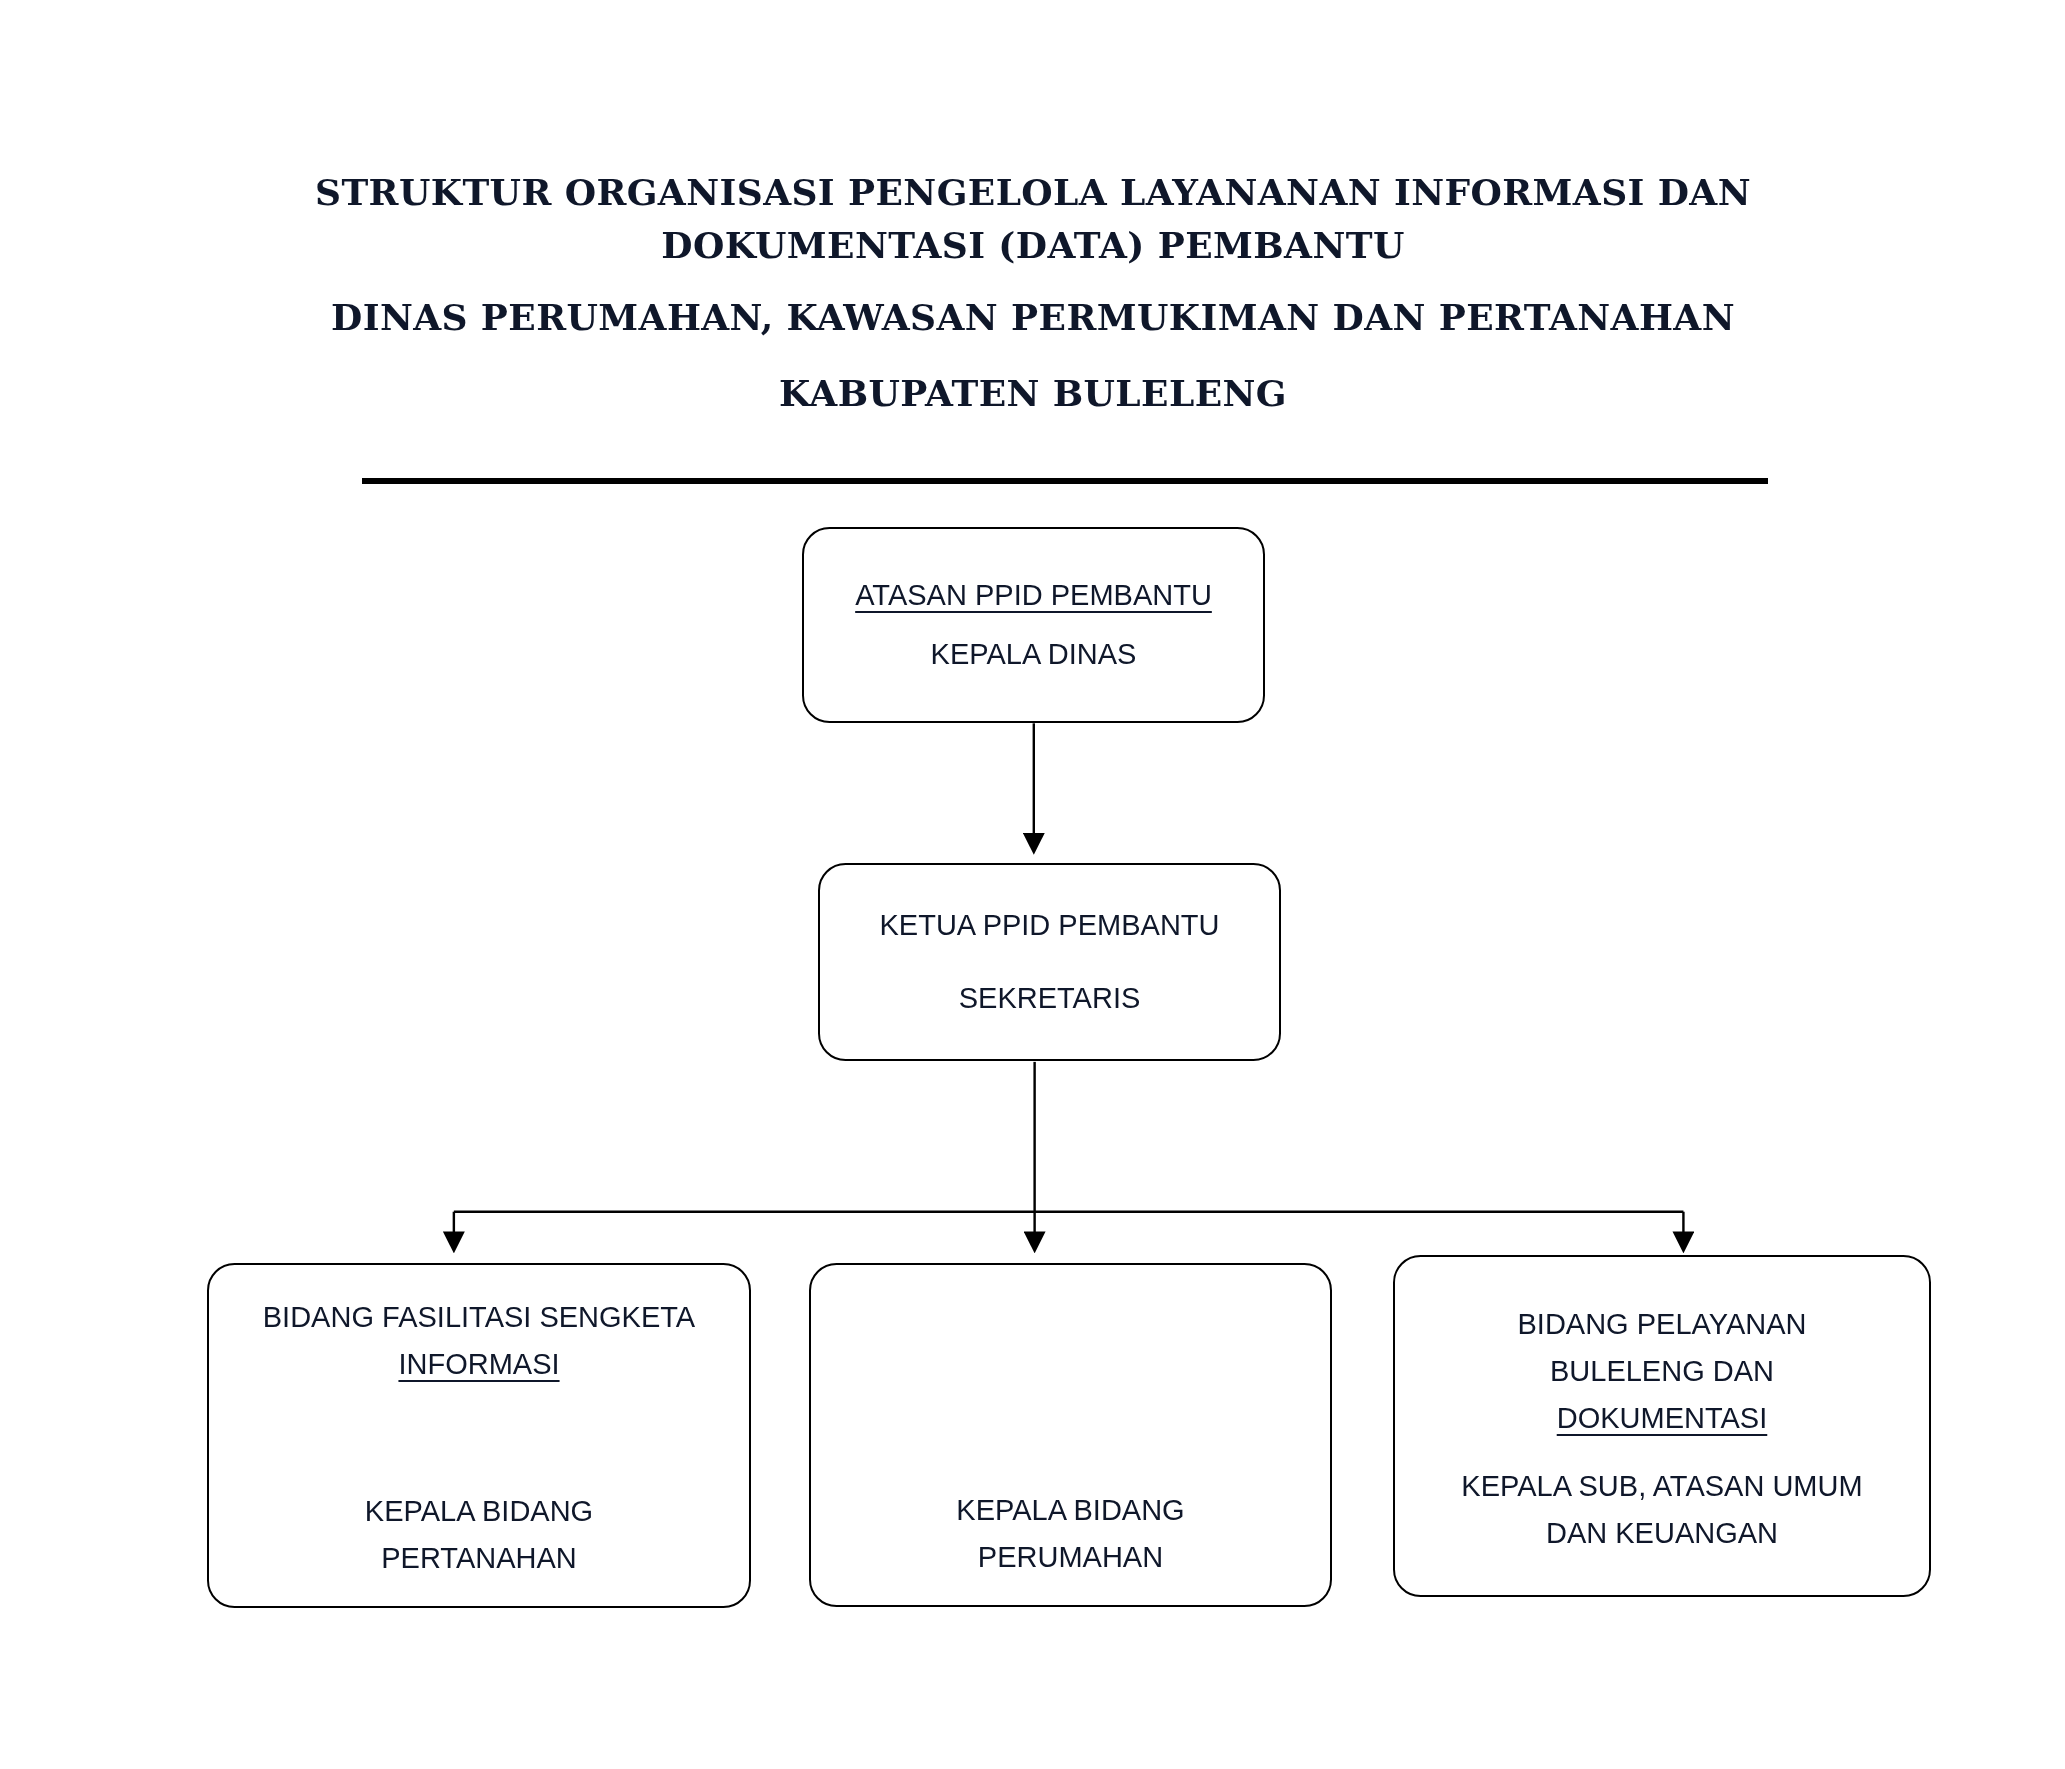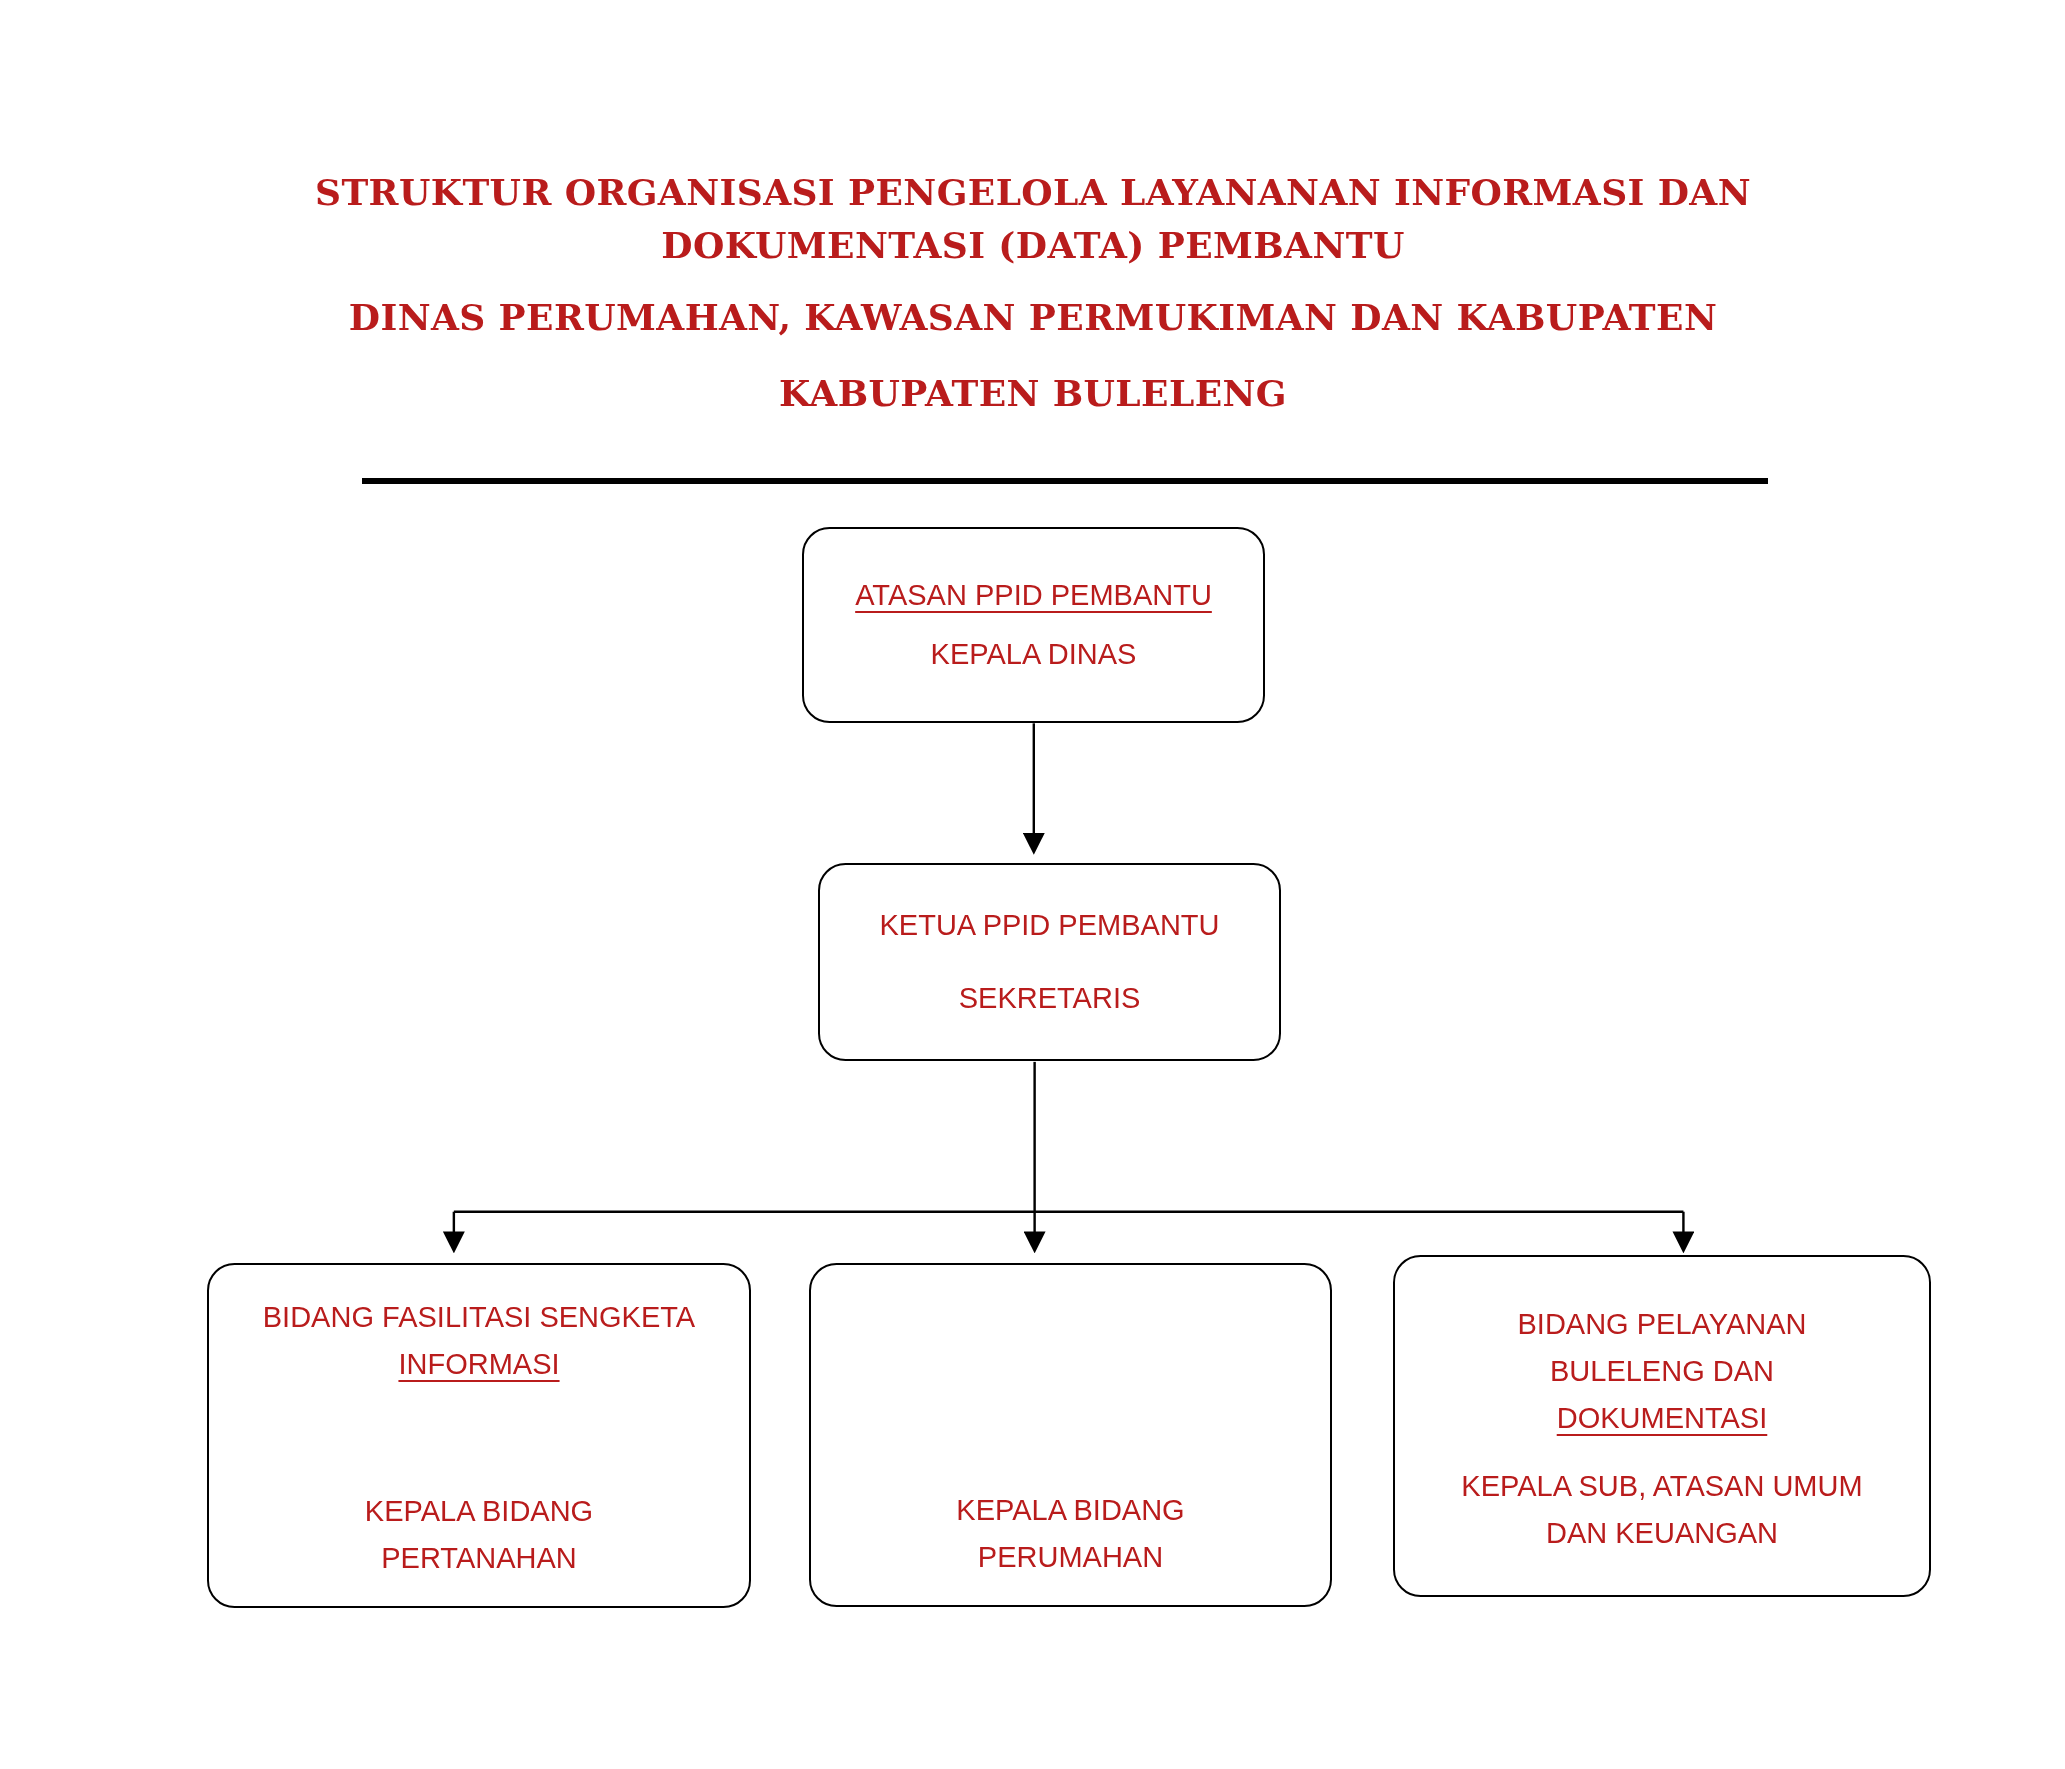"STRUKTUR ORGANISASI PENGELOLA LAYANANAN" .page { color: #b91c1c -> #0f172a }
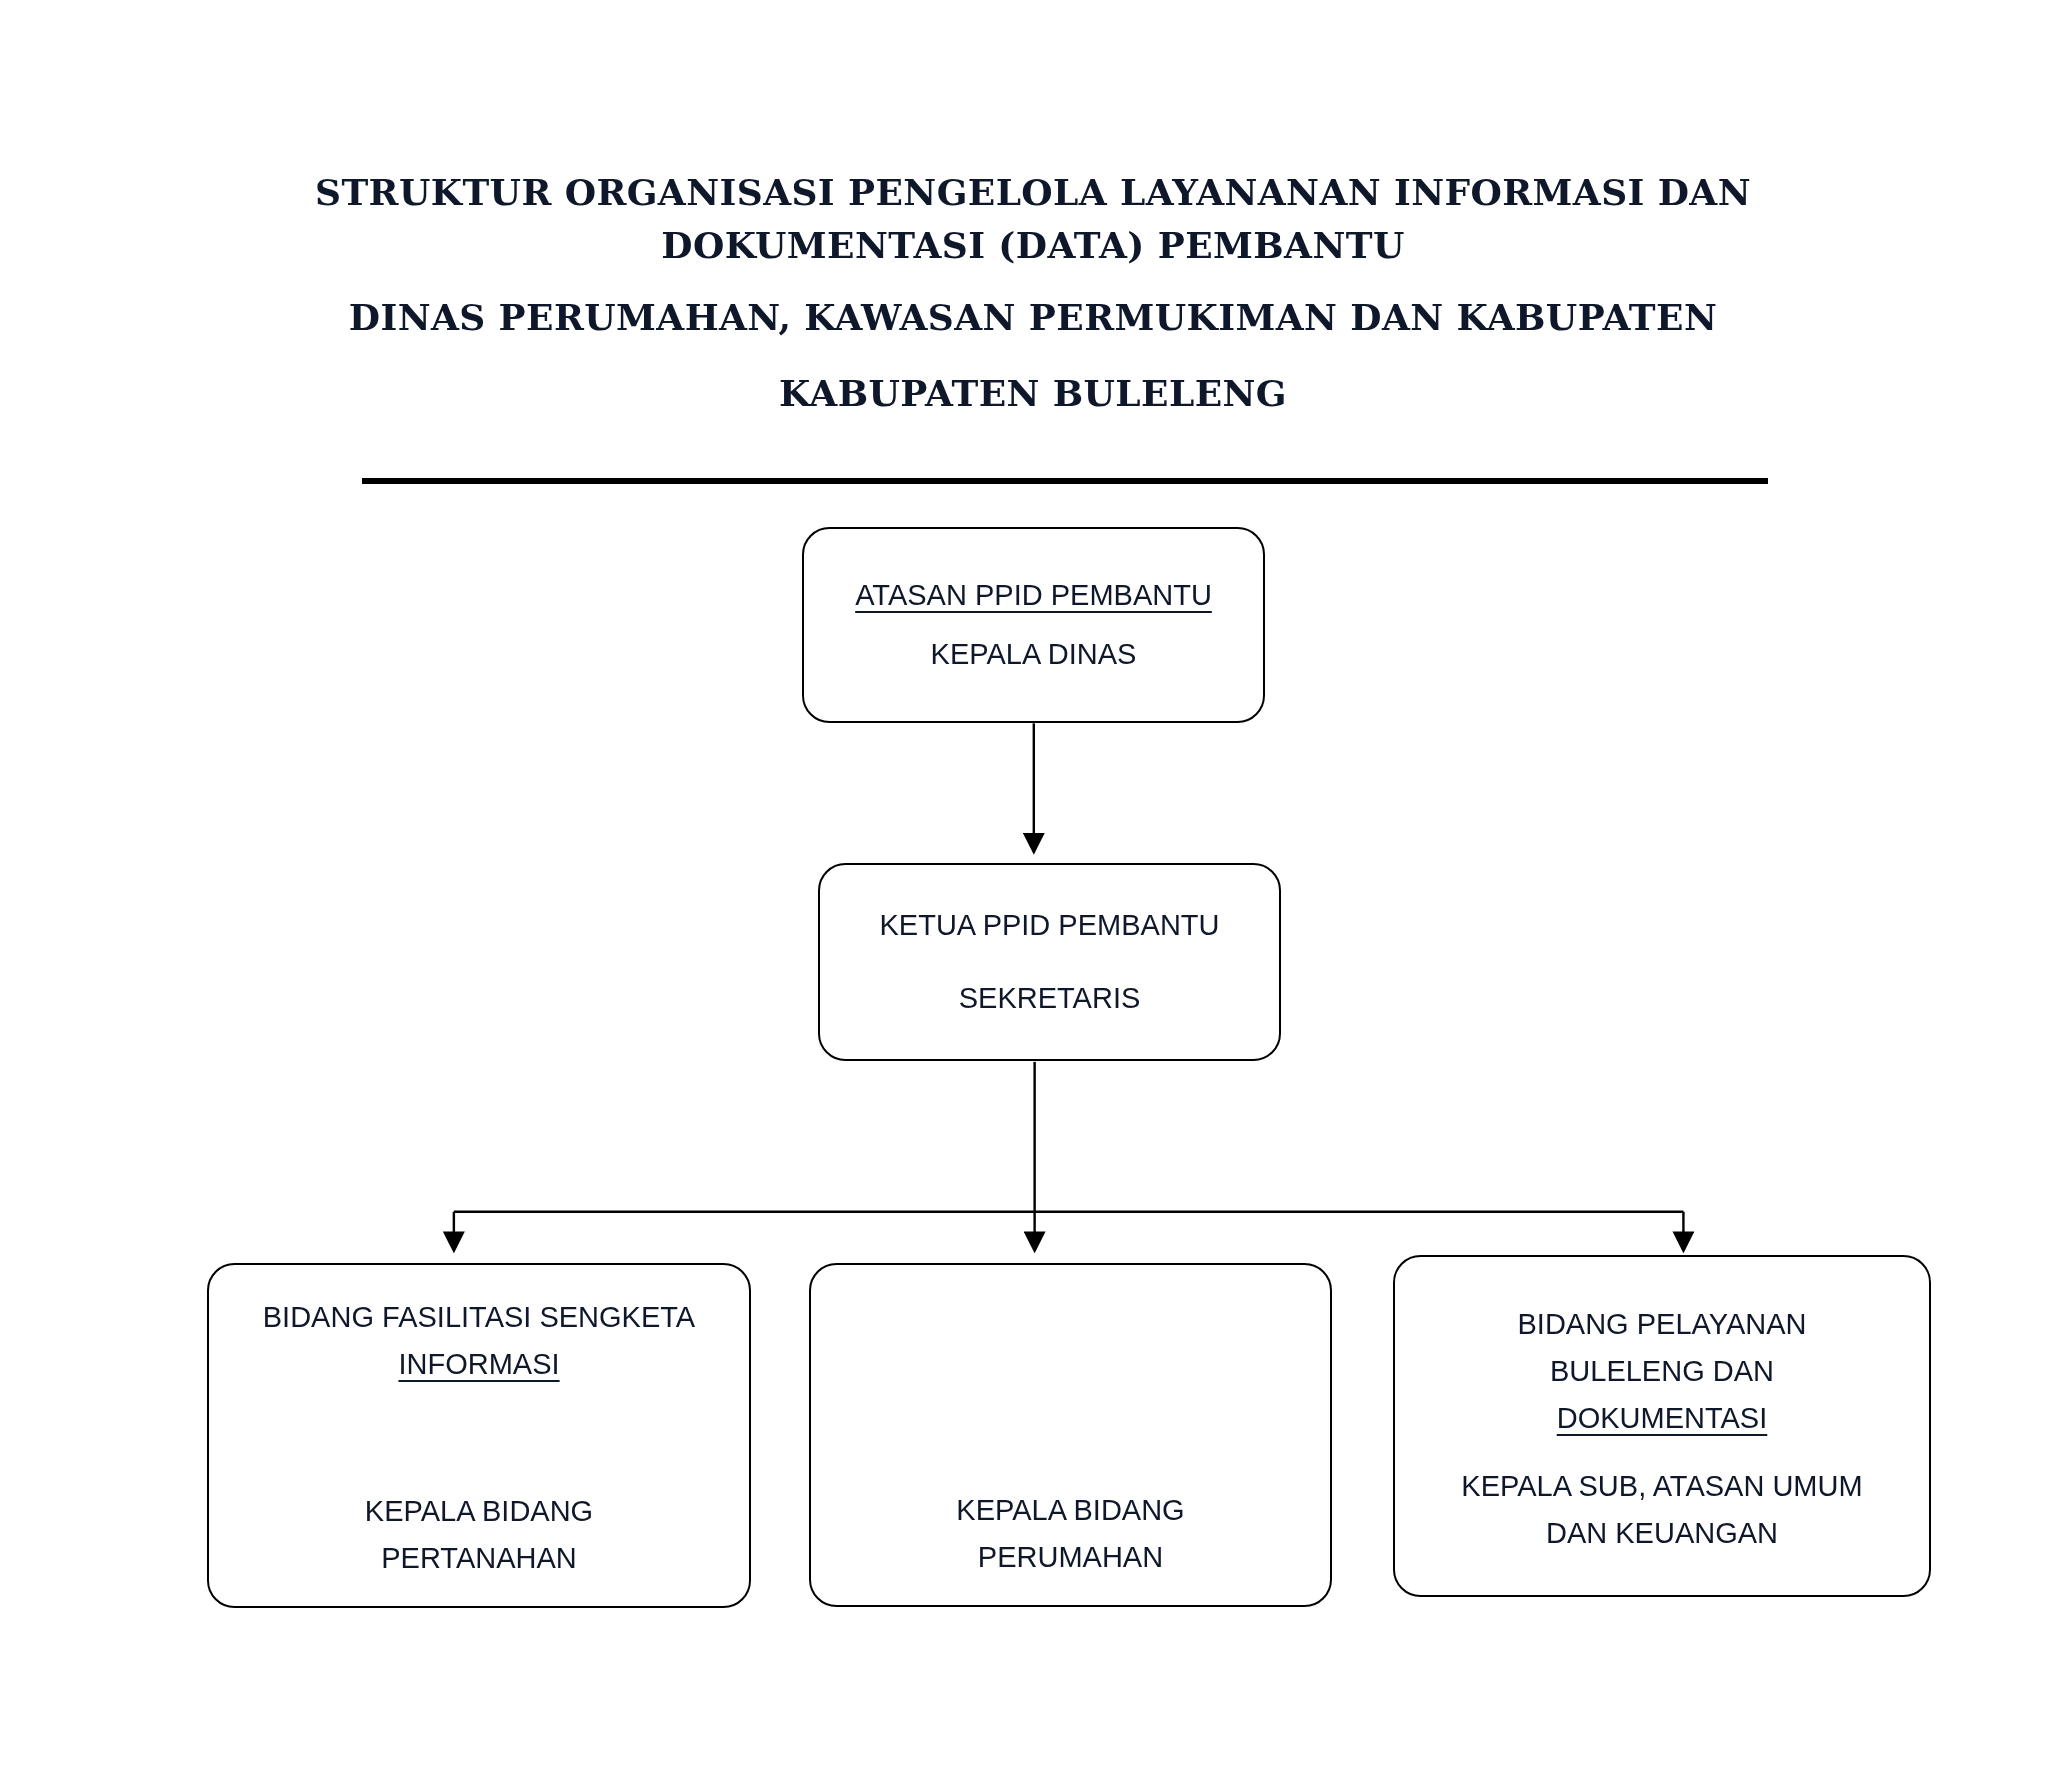"DINAS PERUMAHAN, KAWASAN PERMUKIMAN DAN" p.t2 { text: KABUPATEN -> PERTANAHAN }
